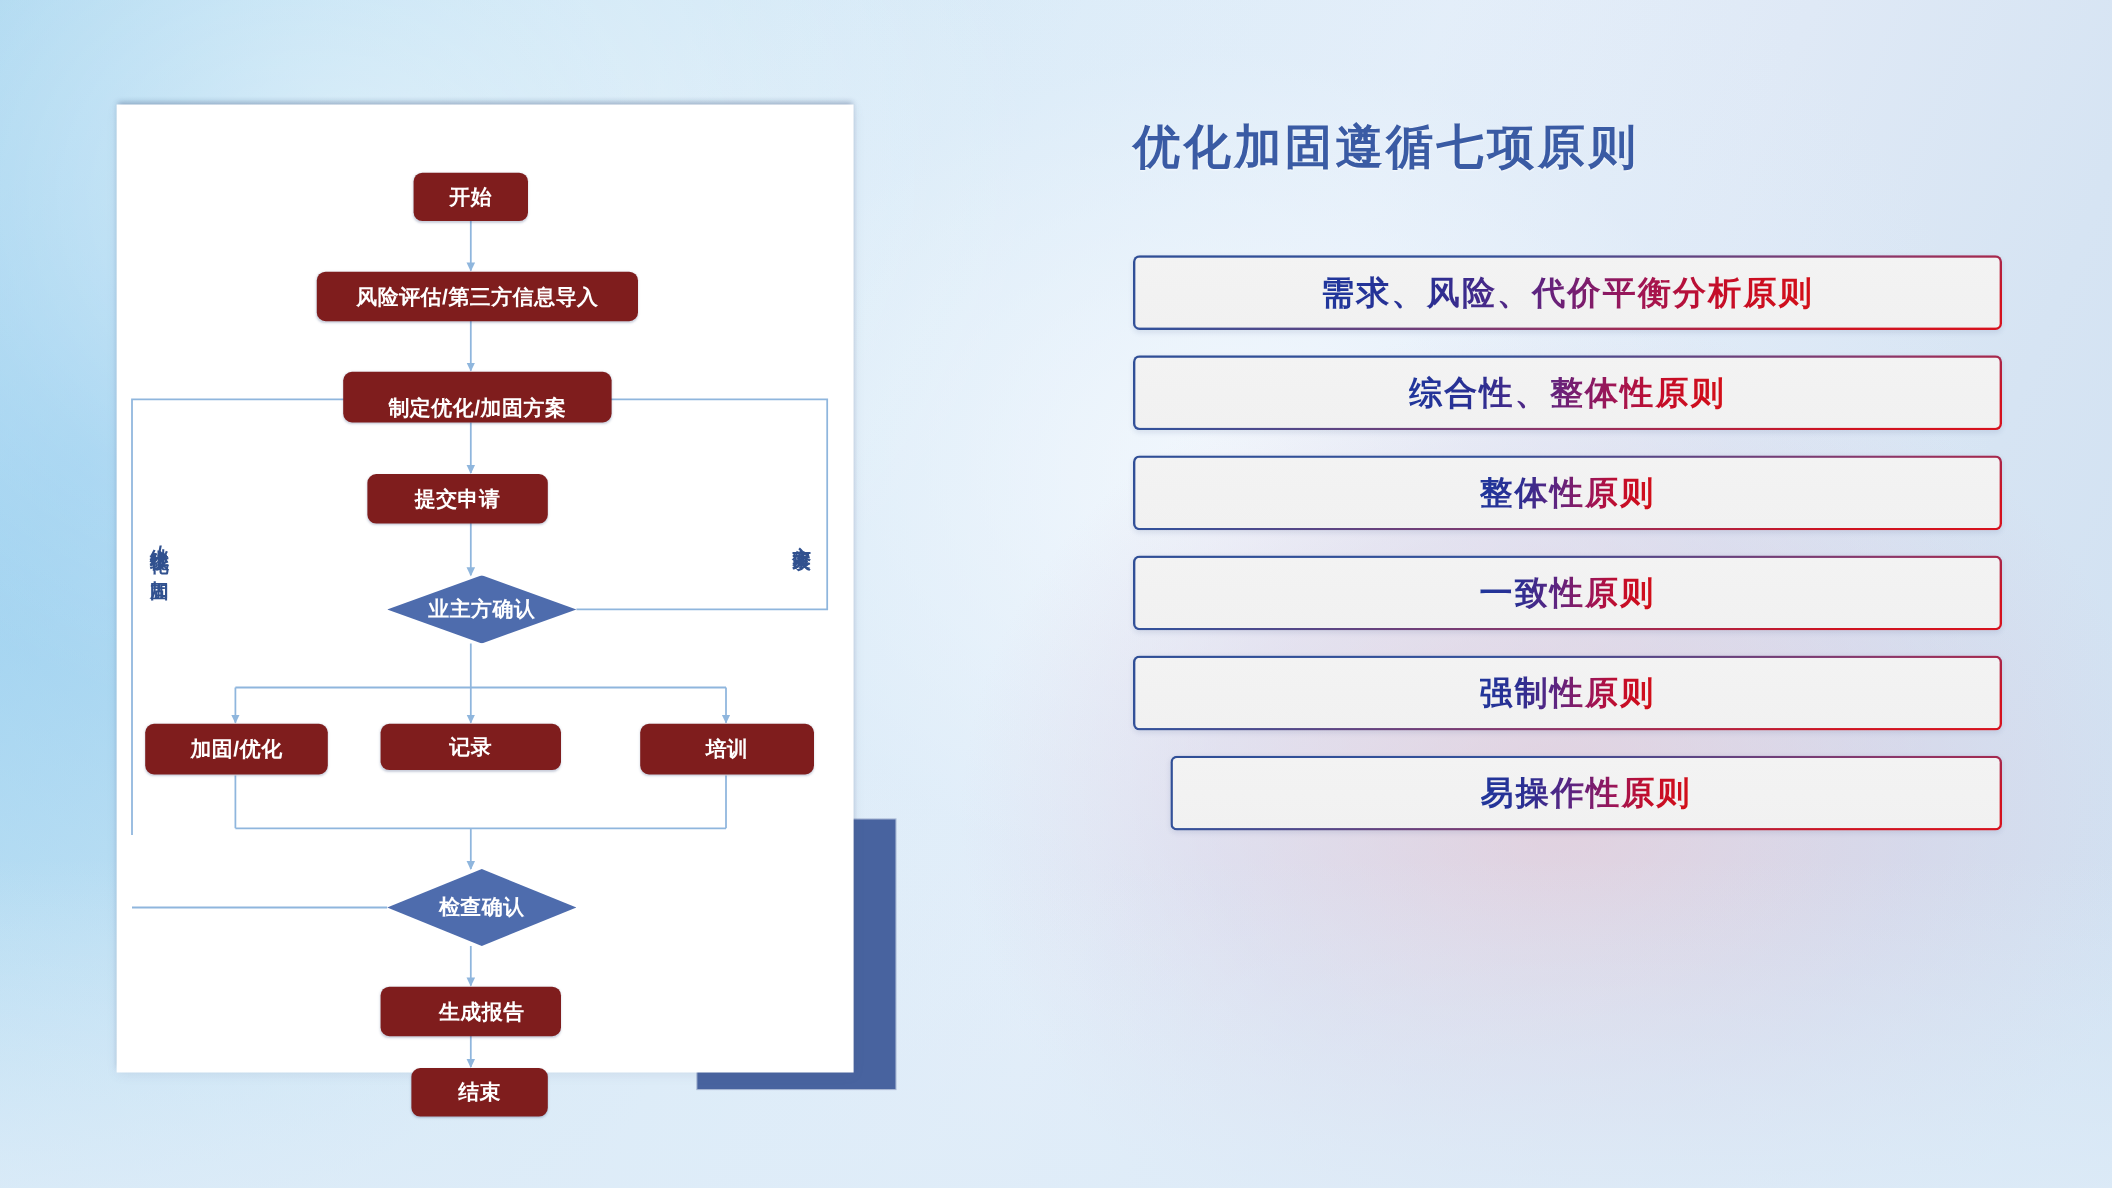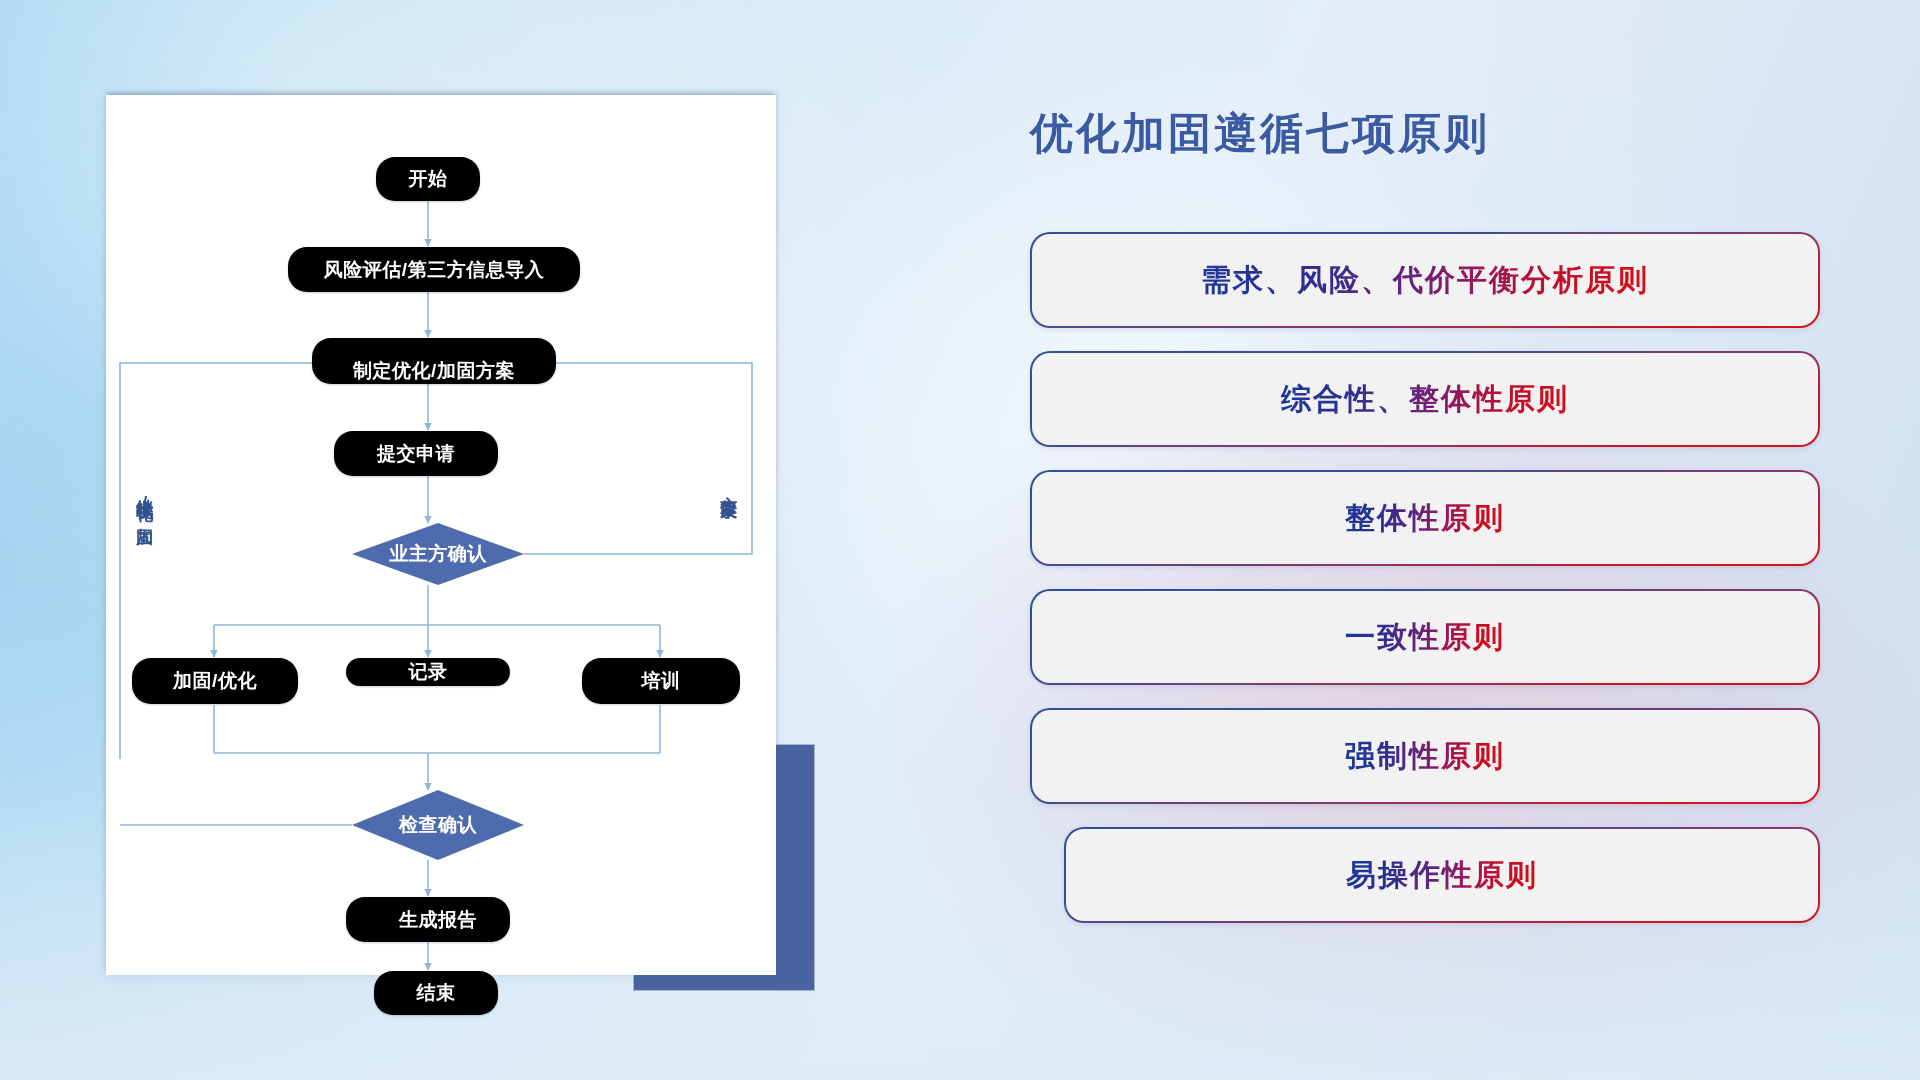"开始" .node { background: #000000 -> #7f1d1d; border-radius: 19px -> 8px }
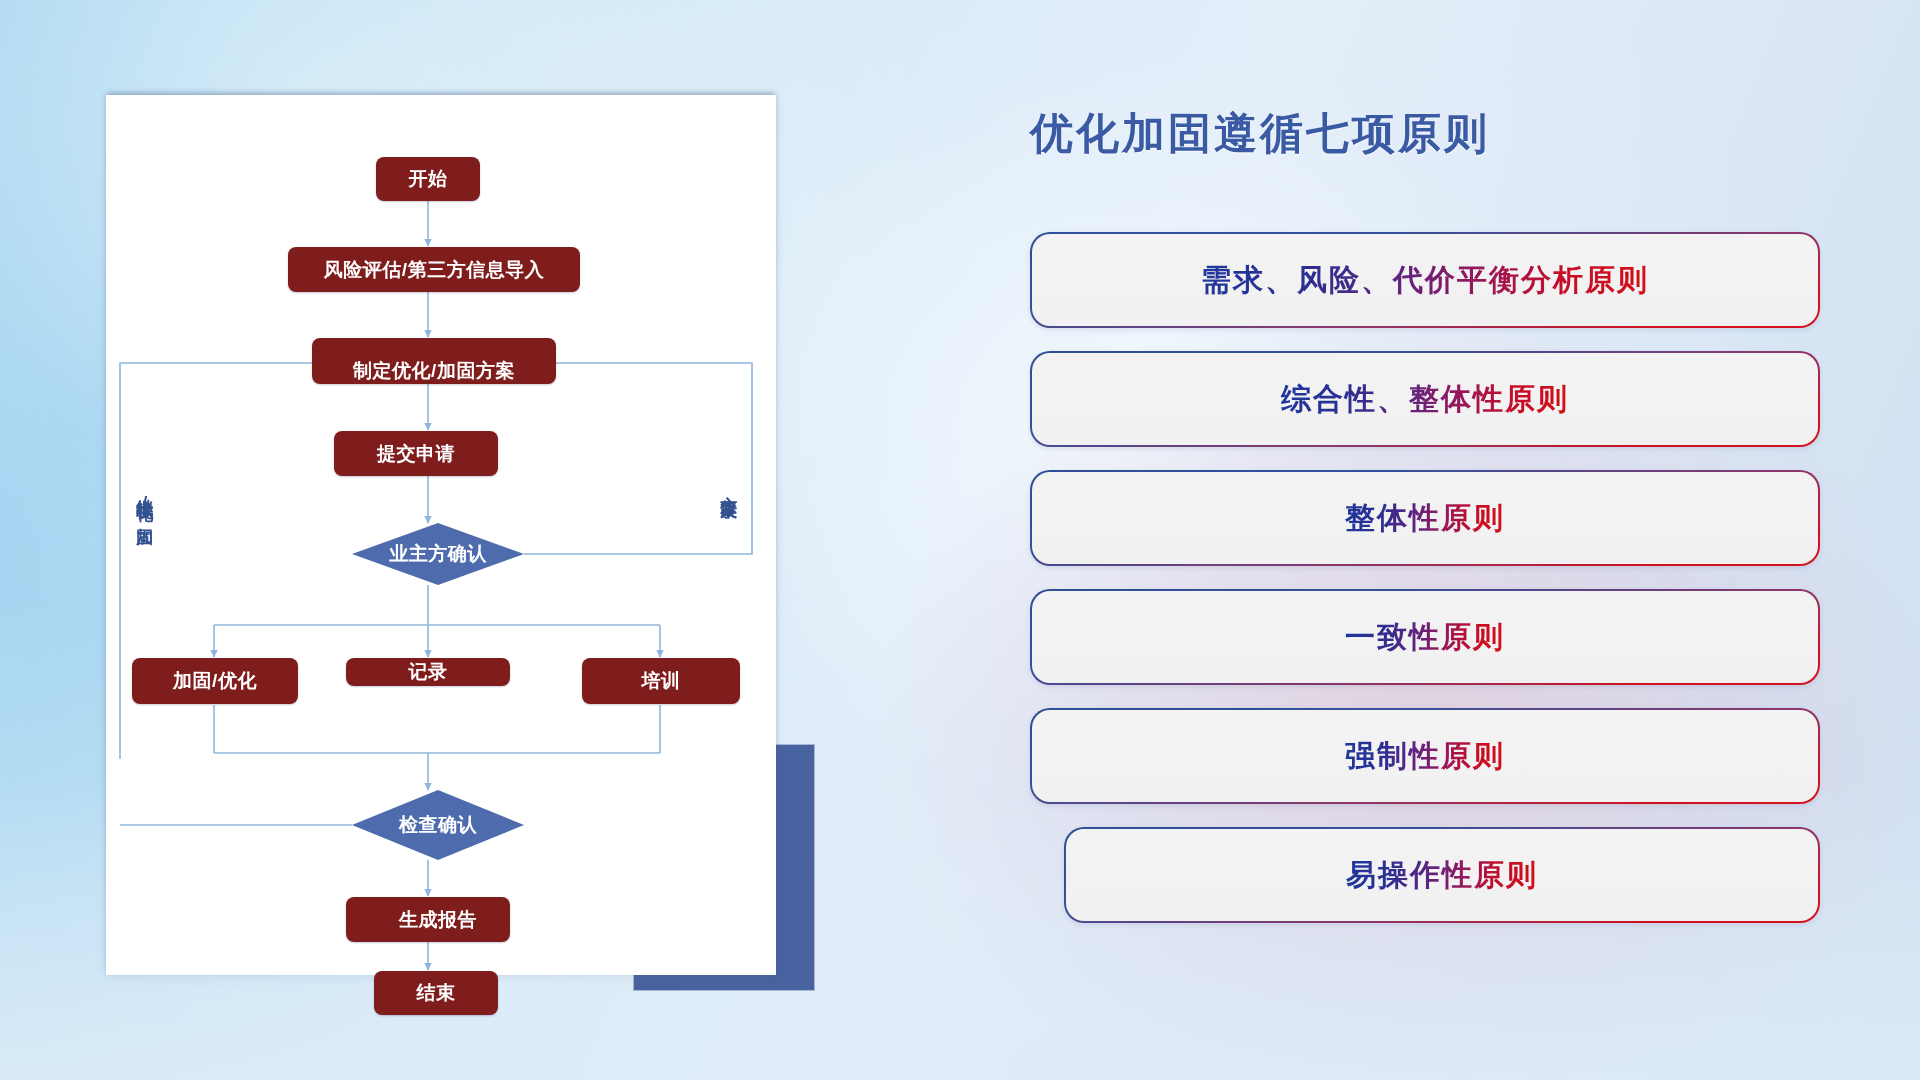"需求、风险、代价平衡分析原则" .pcard { border-radius: 20px -> 6px; height: 96px -> 68px }
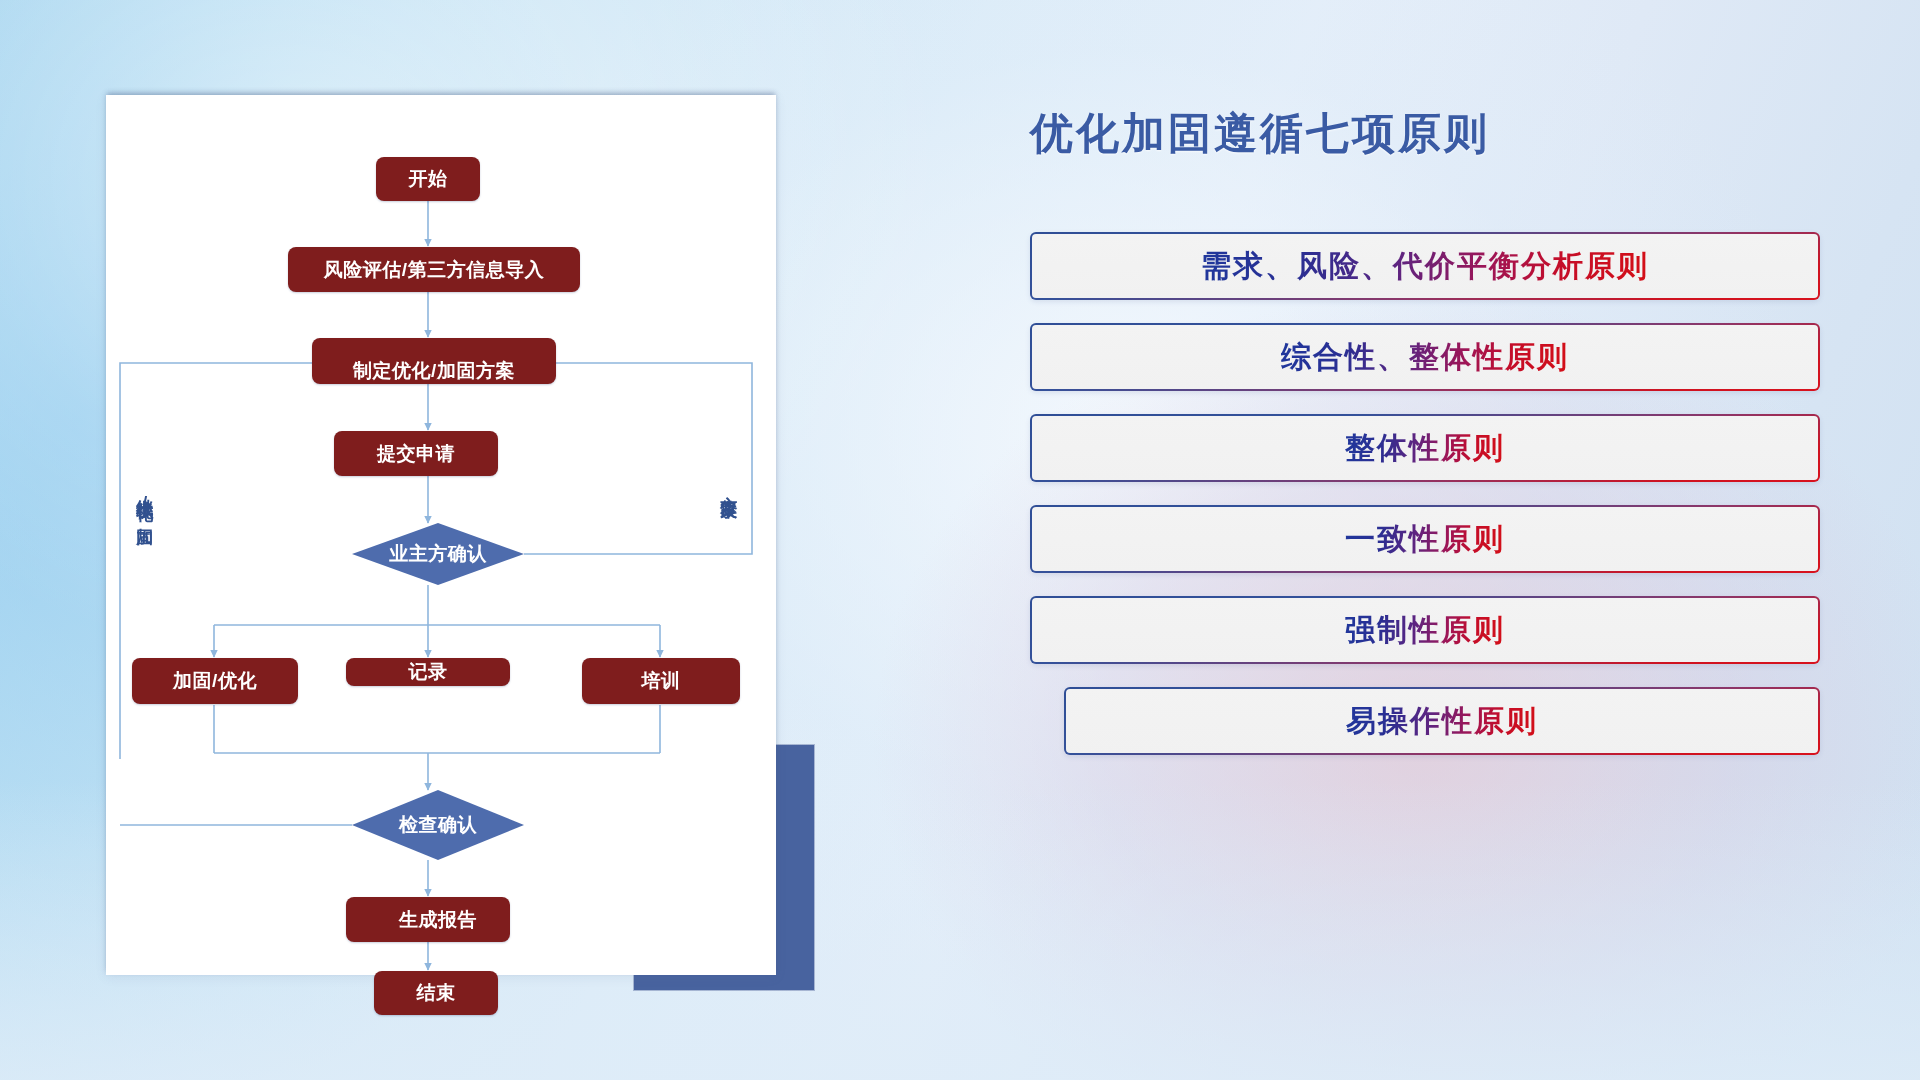"记录" div.node { height: 28px -> 42px }
